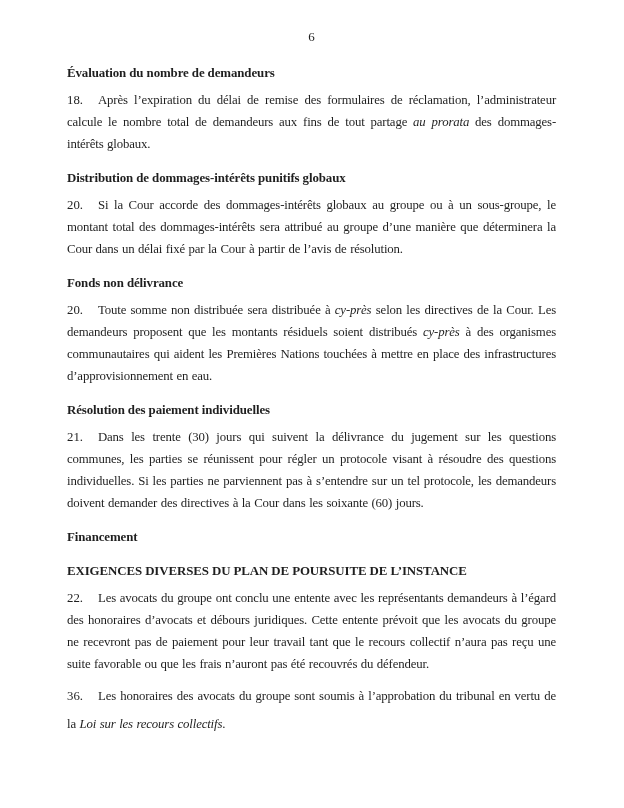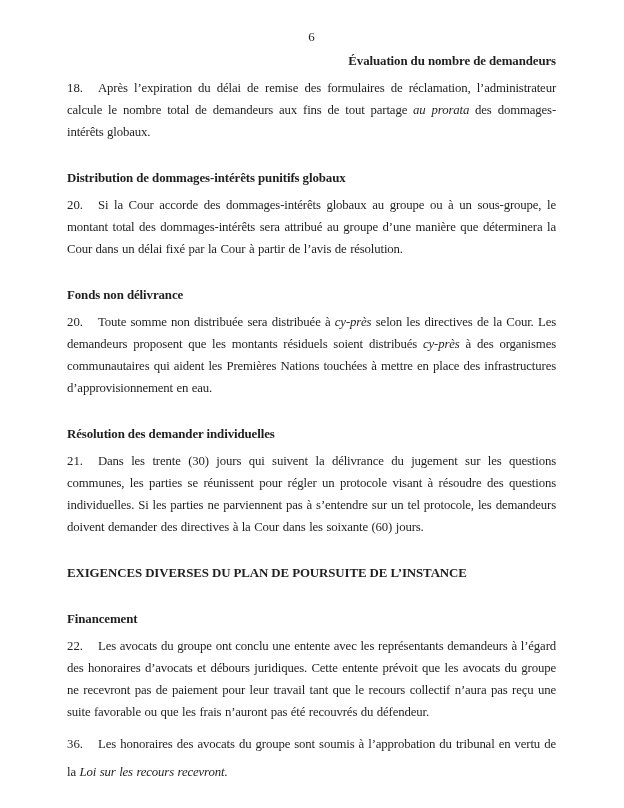"Évaluation du nombre de demandeurs" .h.first { margin-top: 2px -> 14px; text-align: right -> none }
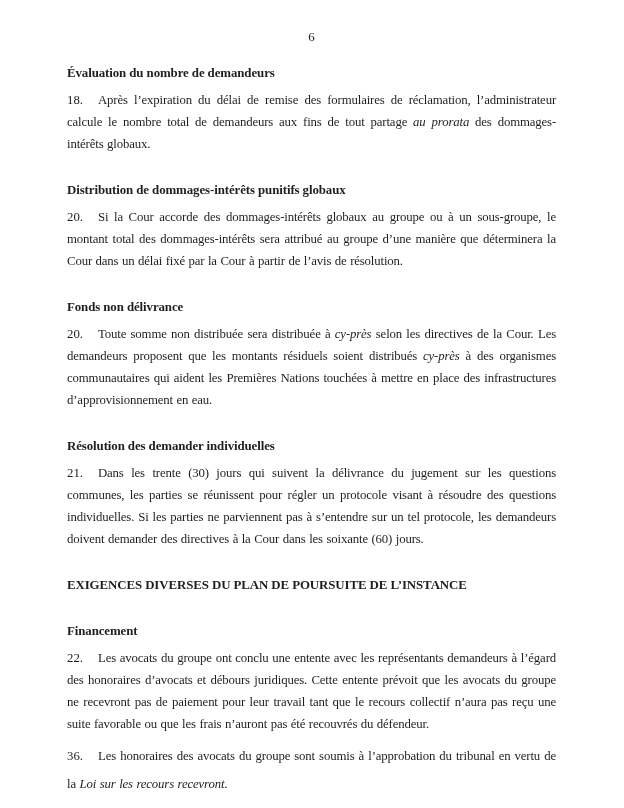"Distribution de dommages-intérêts" .h { margin-top: 24px -> 12px }
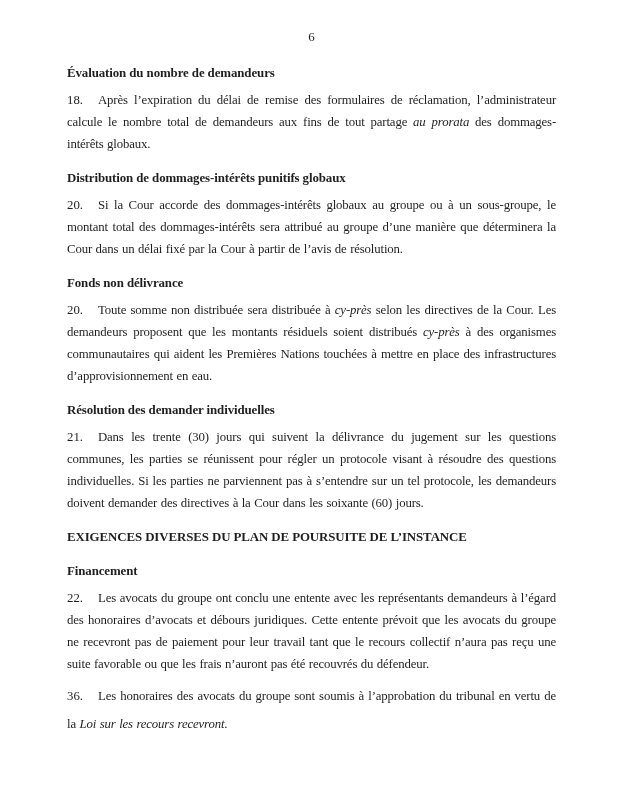"Résolution des demander individuelles" div.h { text: demander -> paiement }
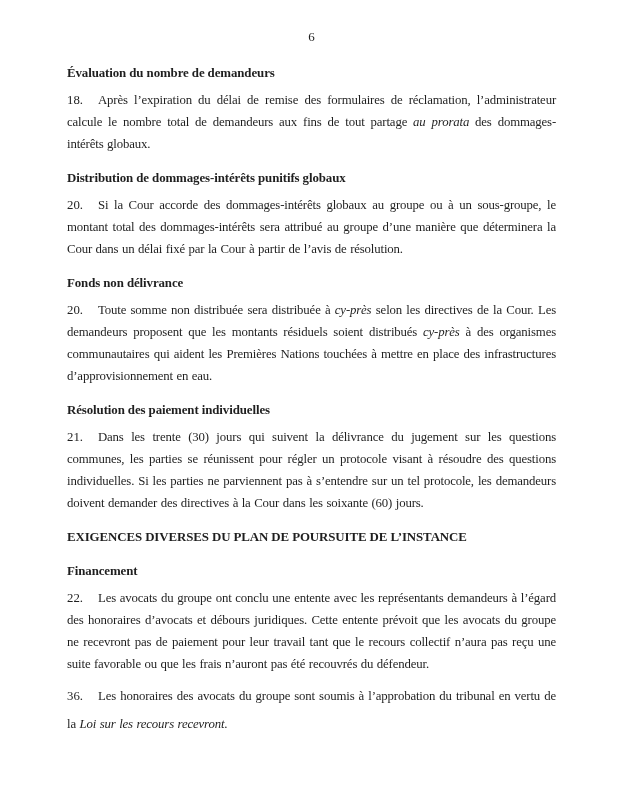"EXIGENCES DIVERSES DU PLAN DE" div.h { order: before "Financement" -> after "Financement" }
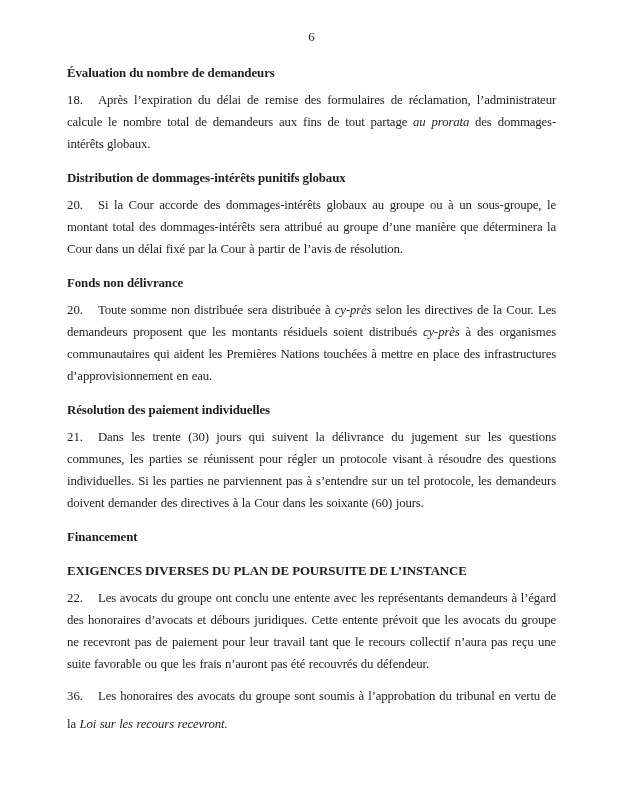"Loi sur les recours recevront" i { text: recevront -> collectifs }
